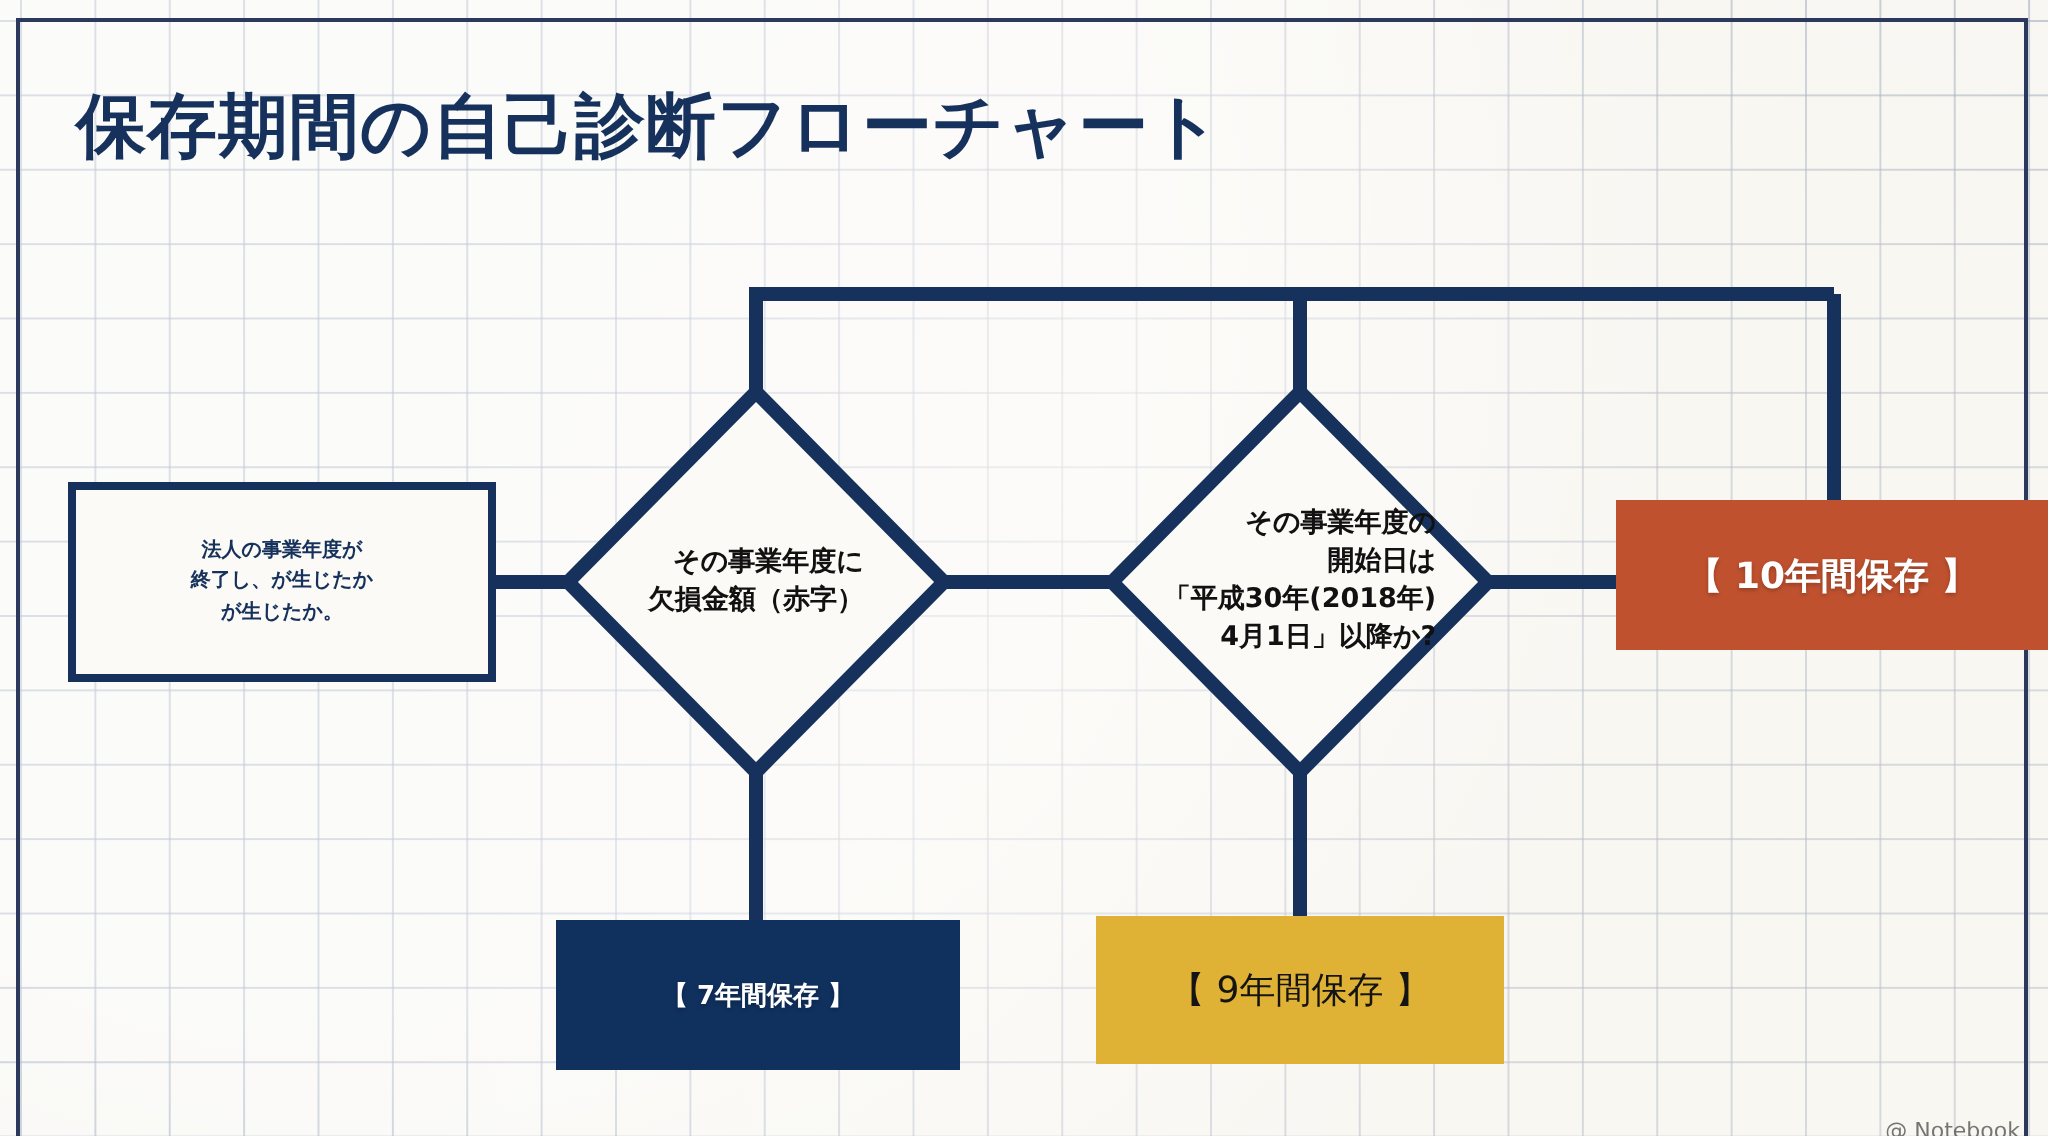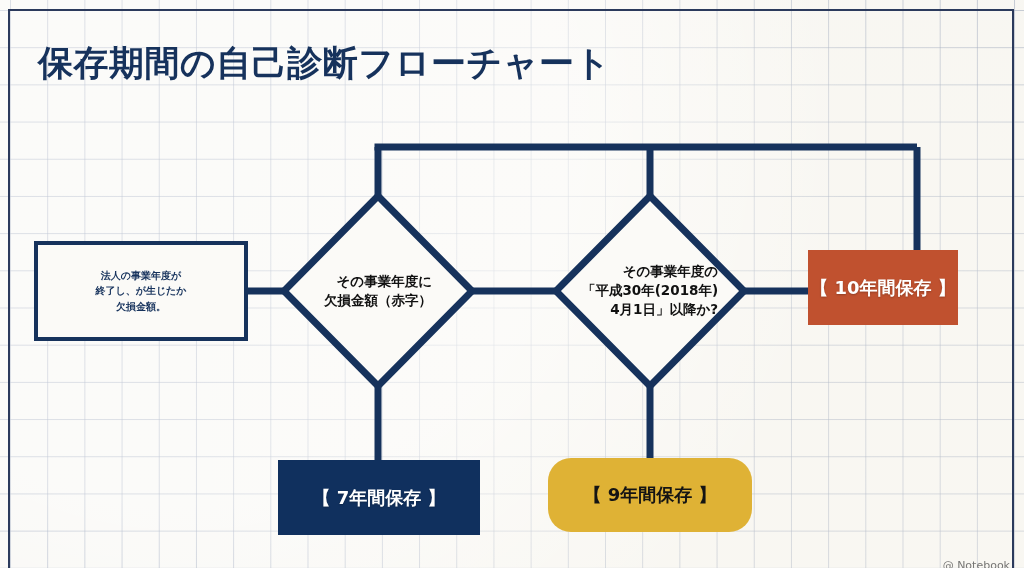"開始日は" div { html: none -> <div>開始日は</div> }
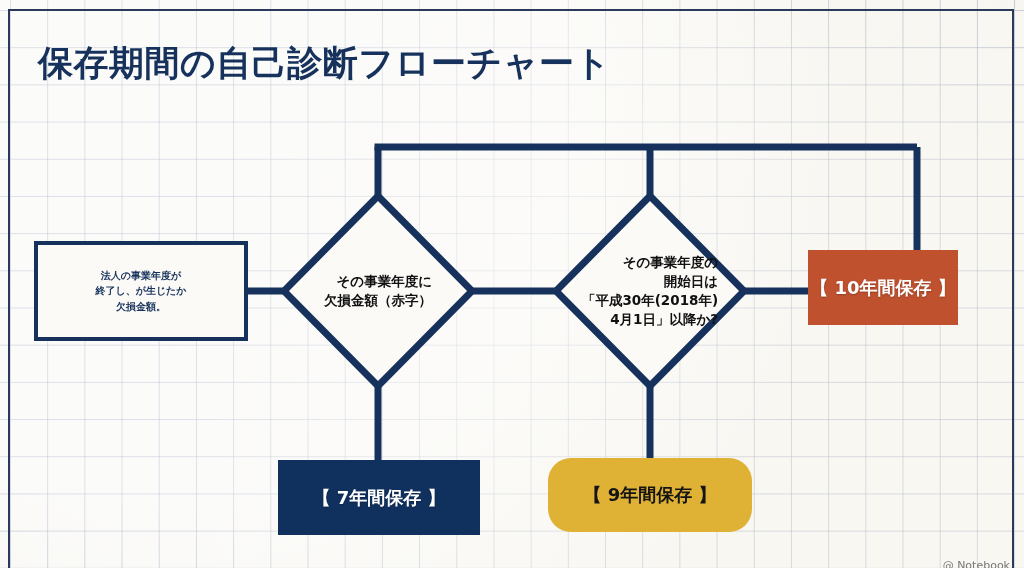"【 10年間保存 】" #box-10 { width: 150px -> 216px }
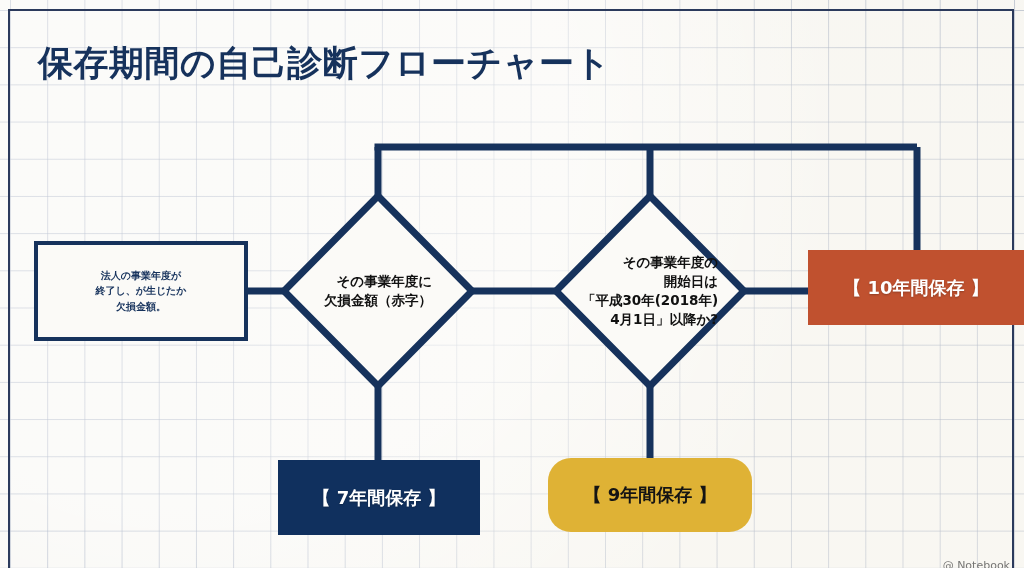"欠損金額。" div { text: 欠損金額 -> が生じたか }
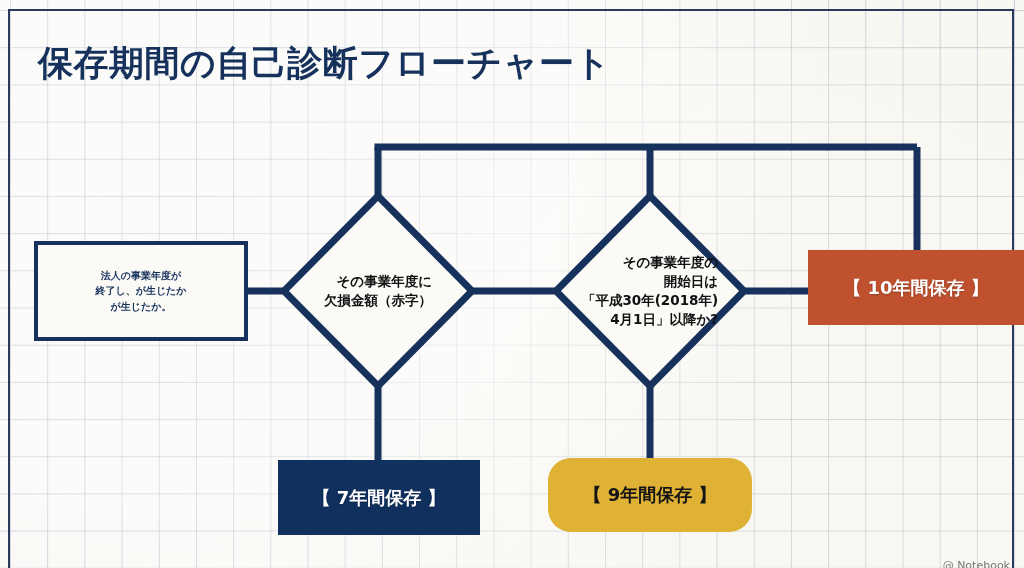"【 7年間保存 】" #box-7 { font-size: 18px -> 13px }
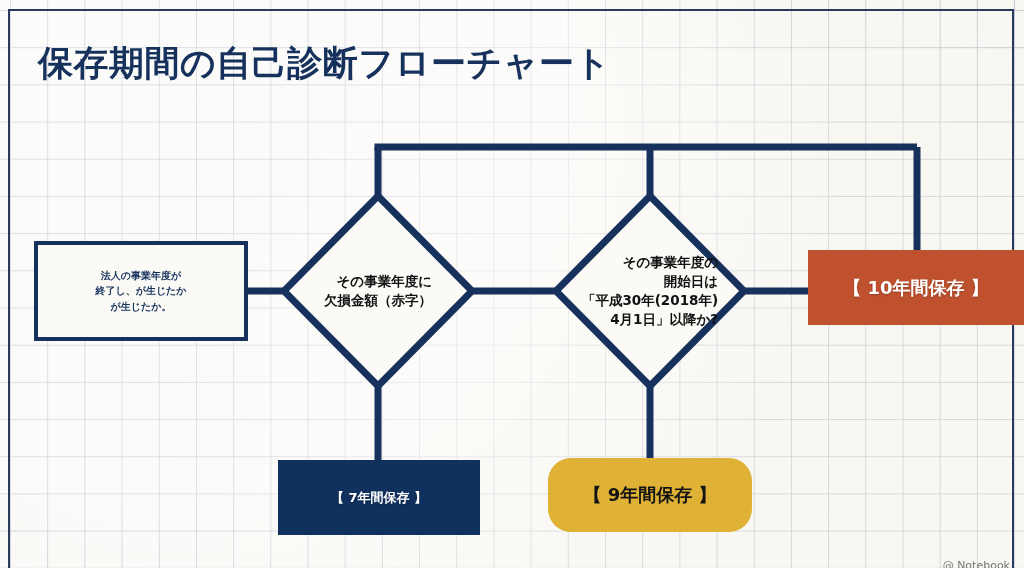"【 9年間保存 】" #box-9 { border-radius: 23px -> none; font-weight: bold -> normal }
